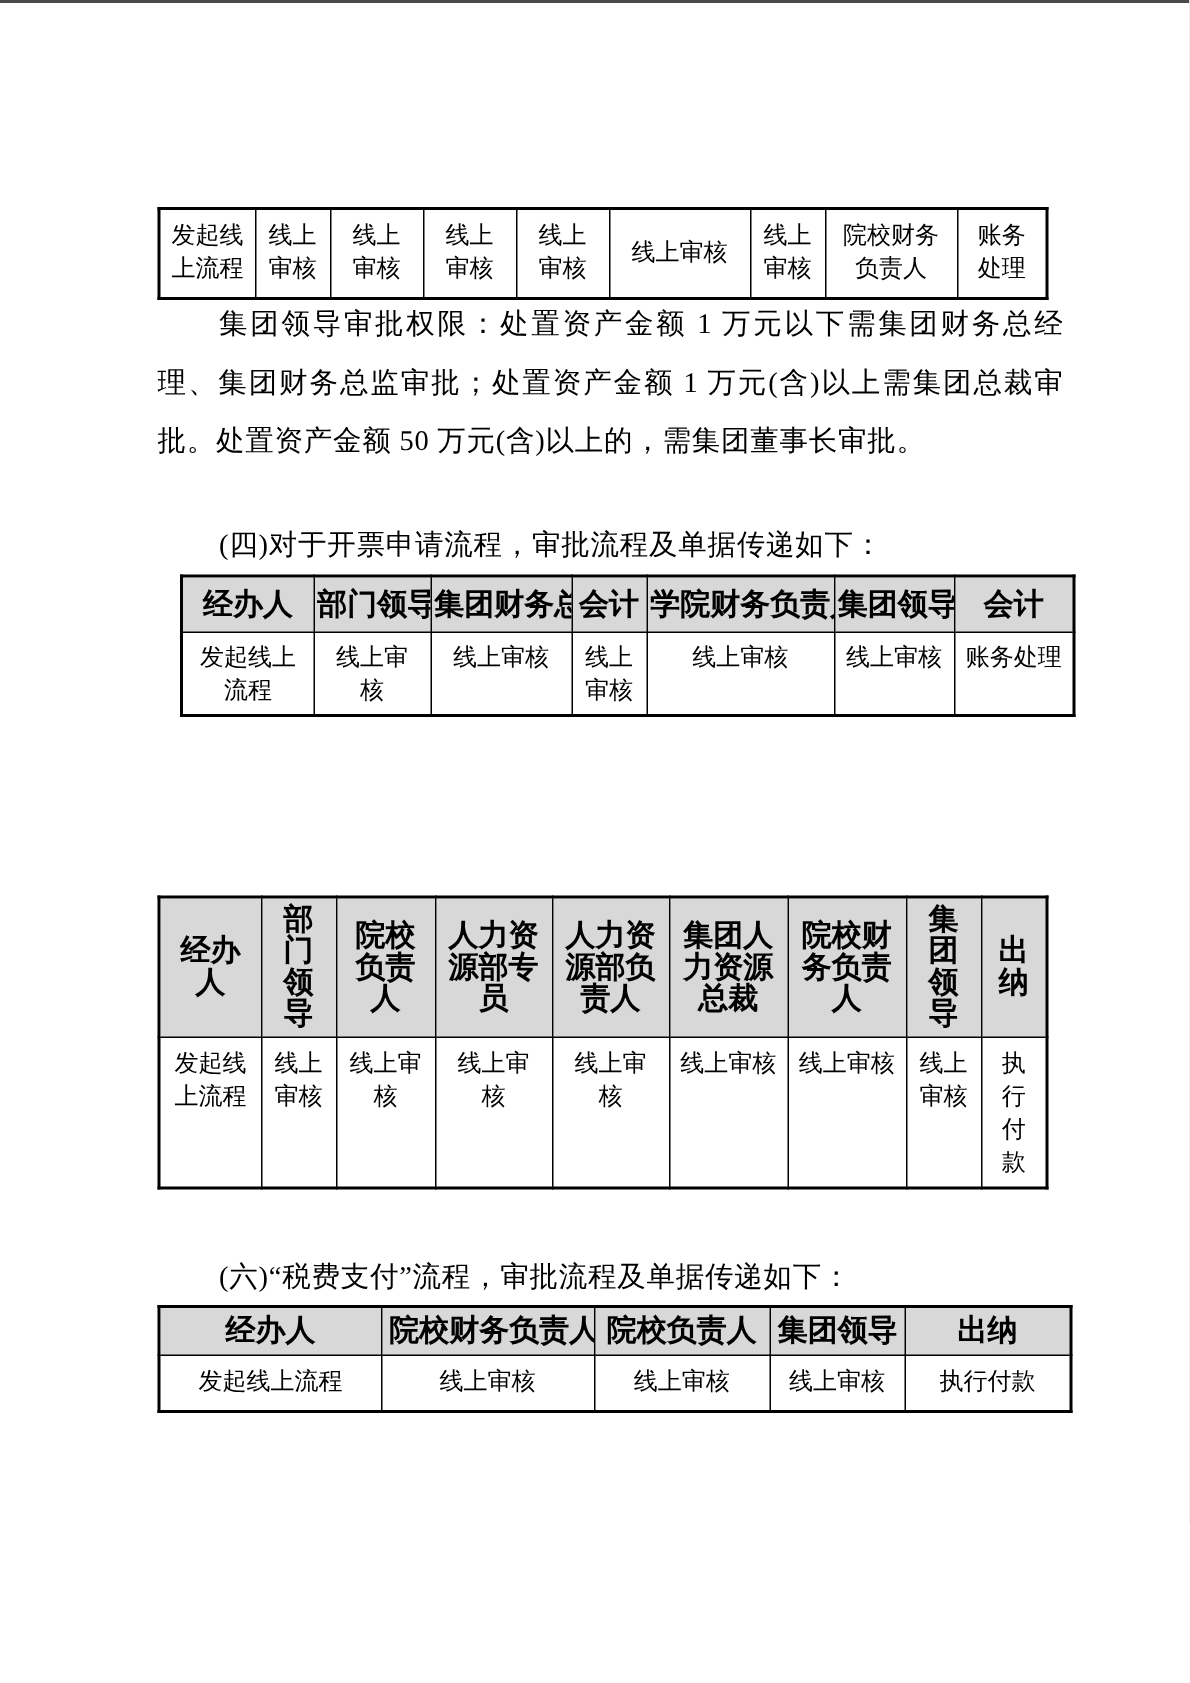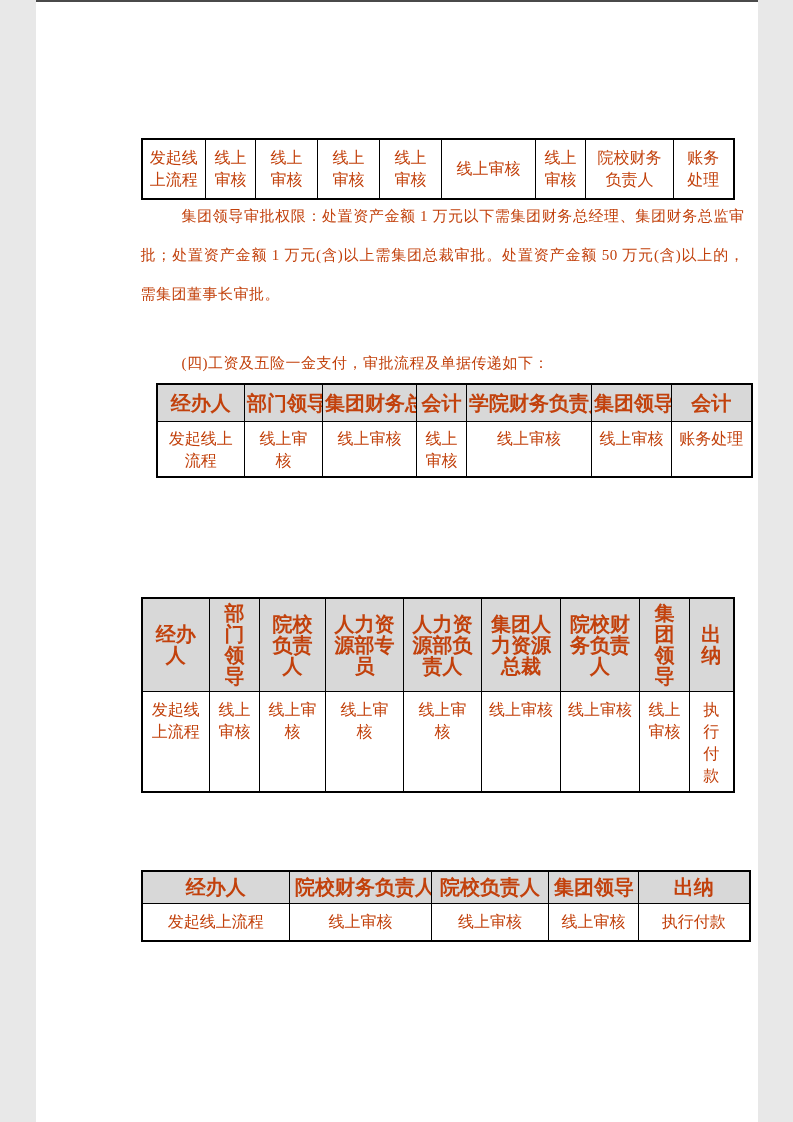"发起线上流程" .page { color: #c2410c -> #000000; width: 722px -> 793px }
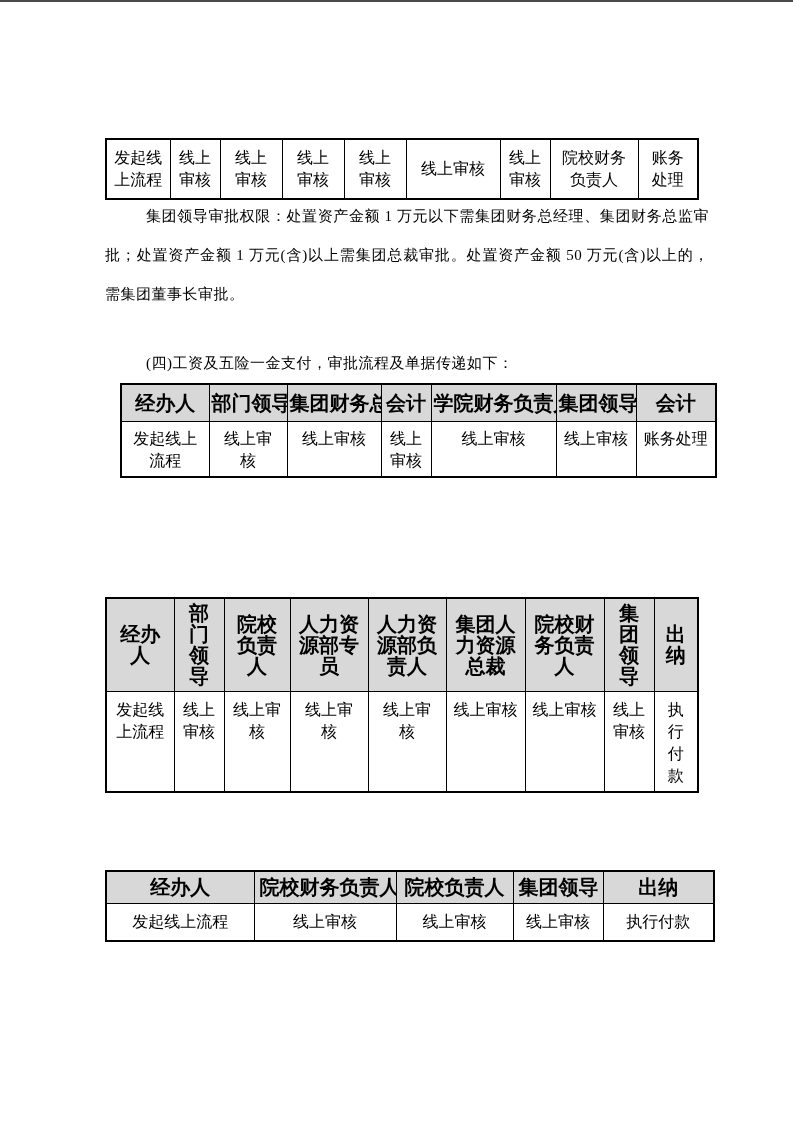"集团领导审批权限：处置资产金额 1" .para { font-size: 15px -> 19px }
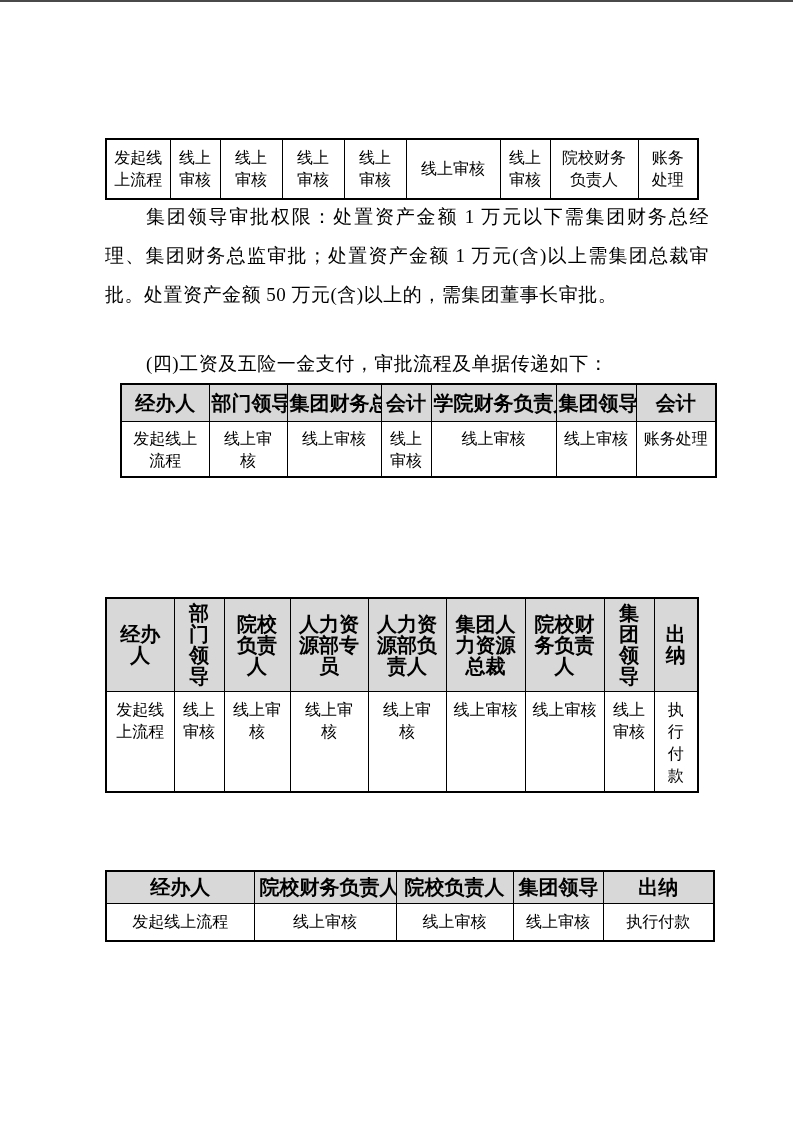"(四)工资及五险一金支付，审批流程及单据传递如下：" div.para { text: 工资及五险一金支付 -> 对于开票申请流程 }
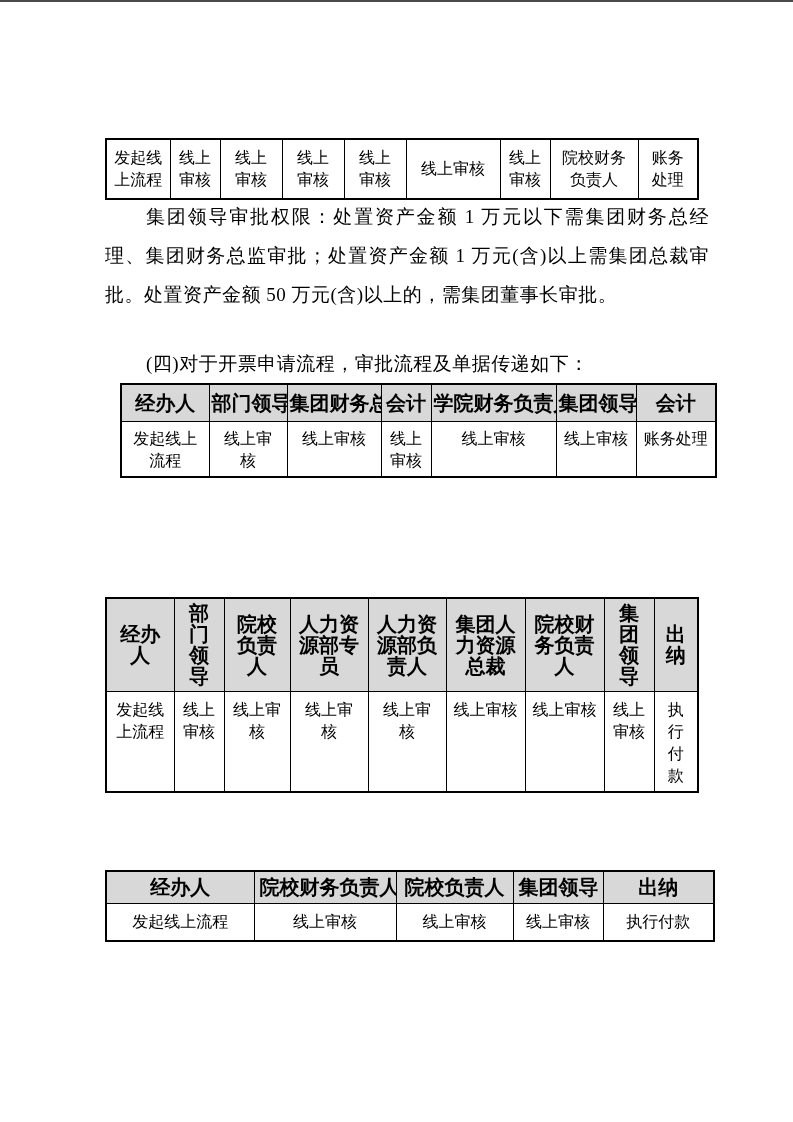"(六)“税费支付”流程，审批流程及单据传递如下：" div.para { html: none -> <div>(六)“税费支付”流程，审批流程及单据传递如下：</div> }
